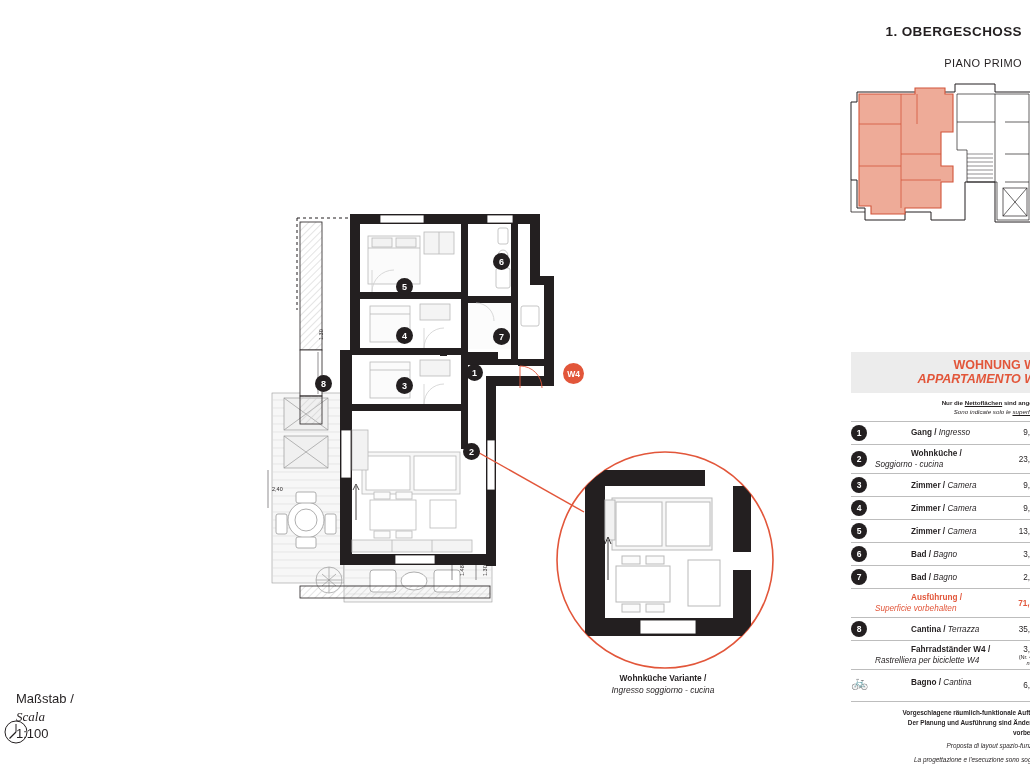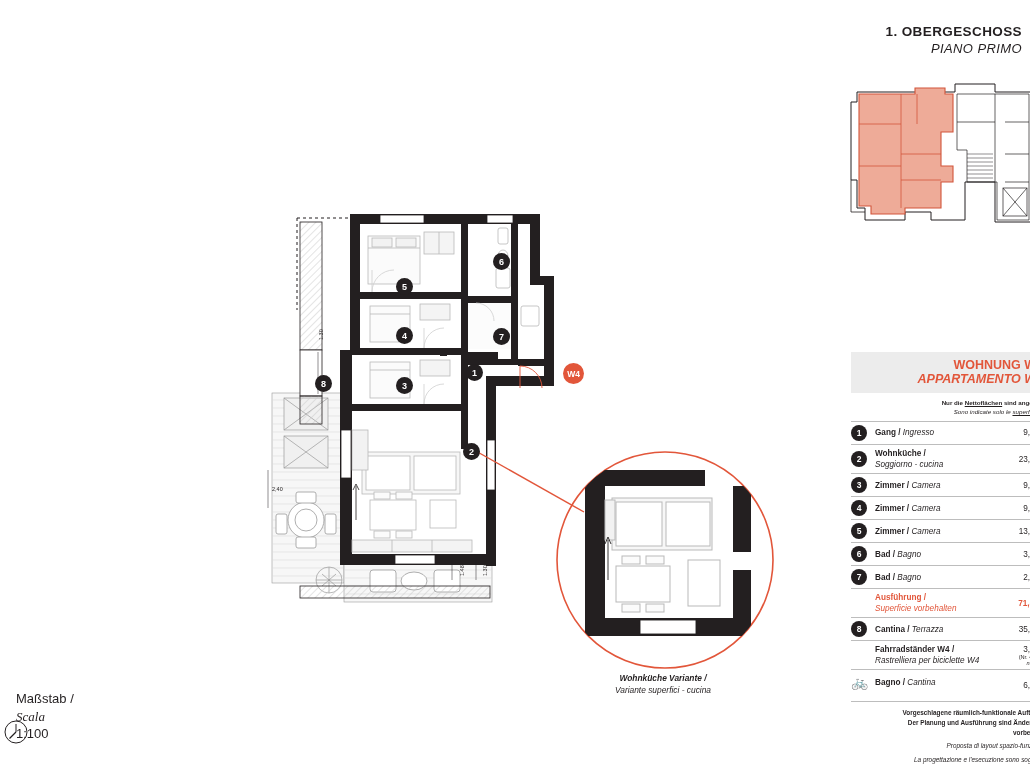"PIANO PRIMO" .header .it { font-size: 13px -> 11px; font-style: italic -> none; margin-top: 2px -> 18px }
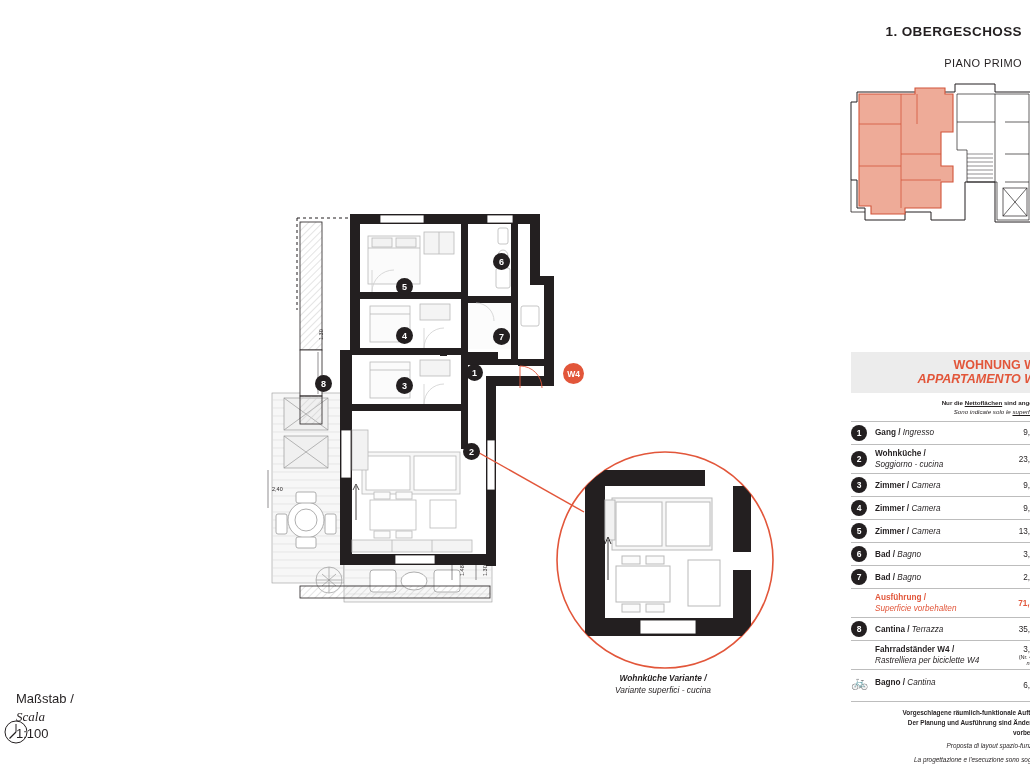"Gang /" .cell-label b { margin-left: none -> 36px }
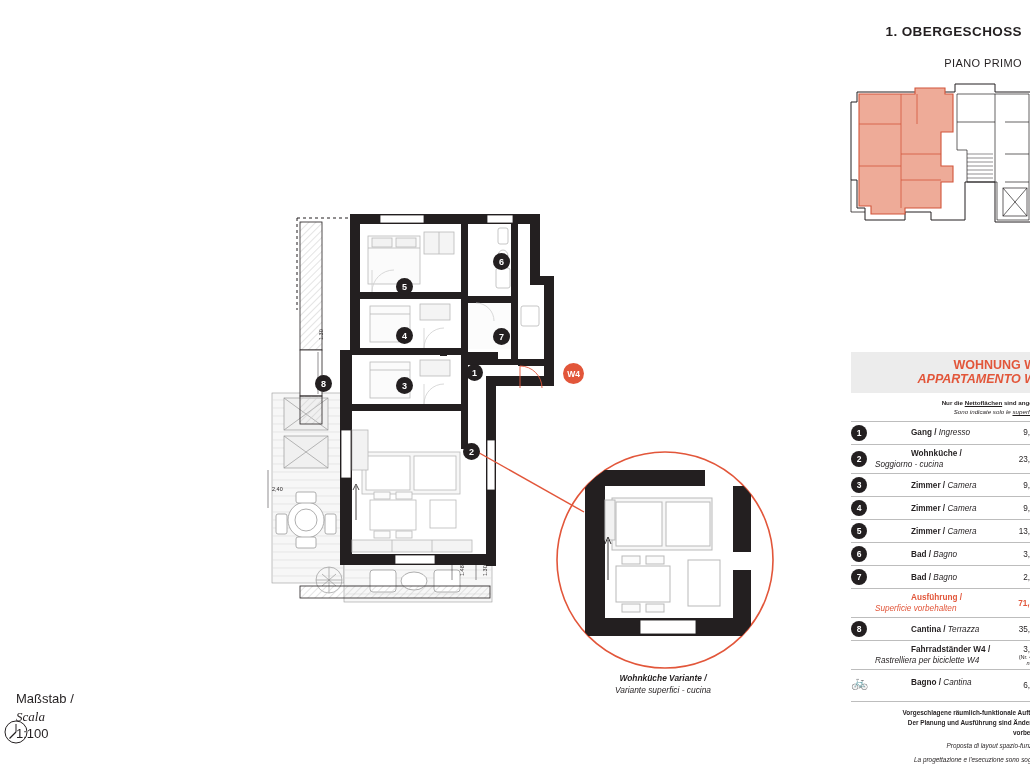"Wohnküche Variante /" .callout-caption .de { font-style: italic -> none }
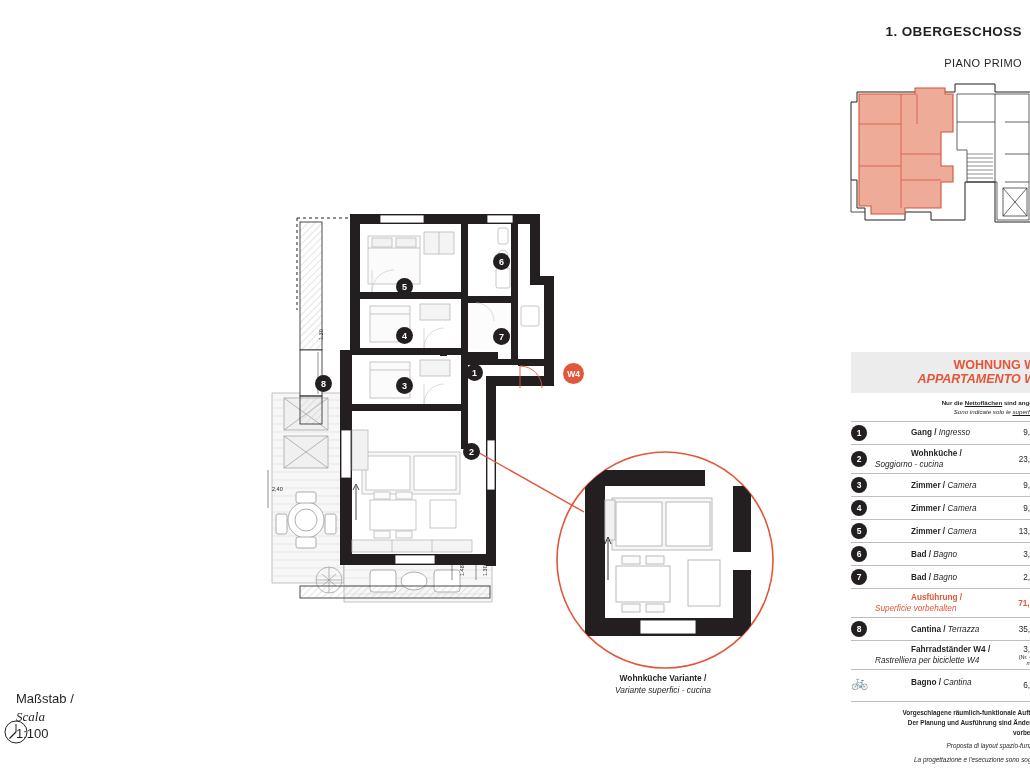"Variante superfici - cucina" div.it { text: Variante superfici -> Ingresso soggiorno }
